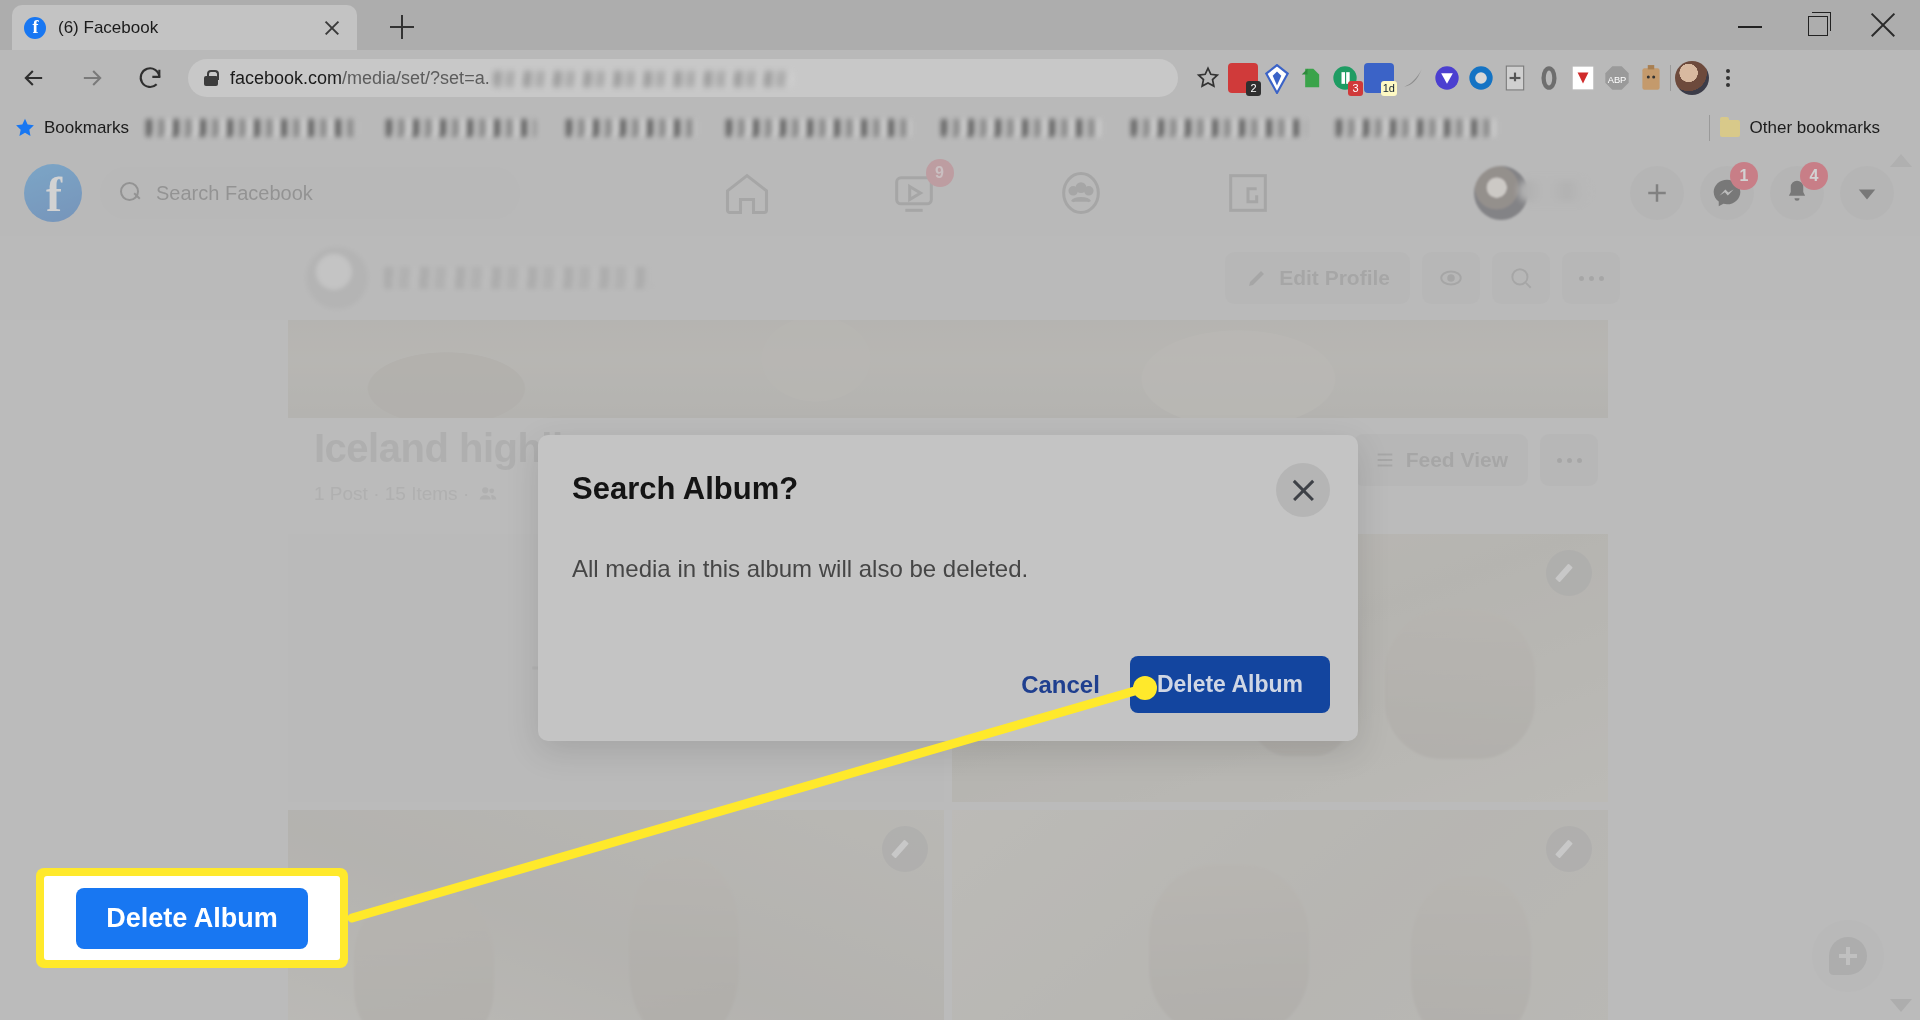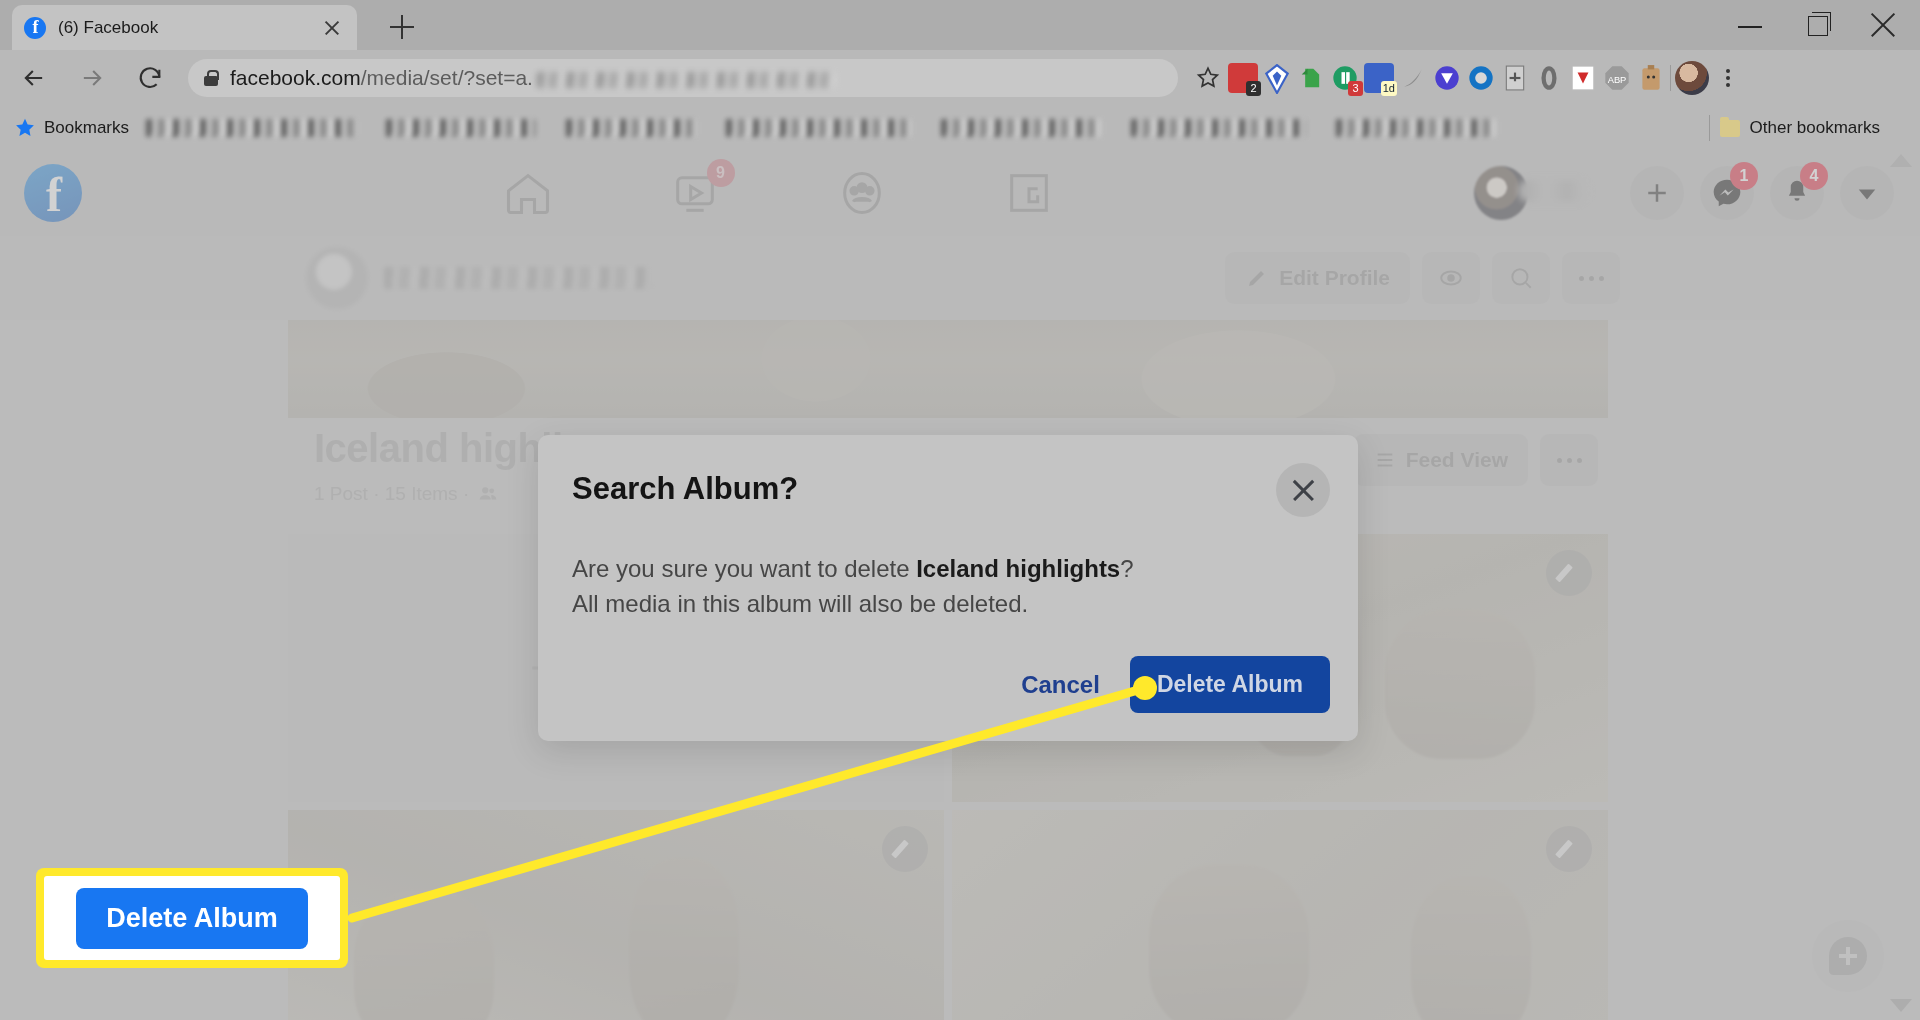"facebook.com/media/set/?set=a." .url { font-size: 21px -> 18px }
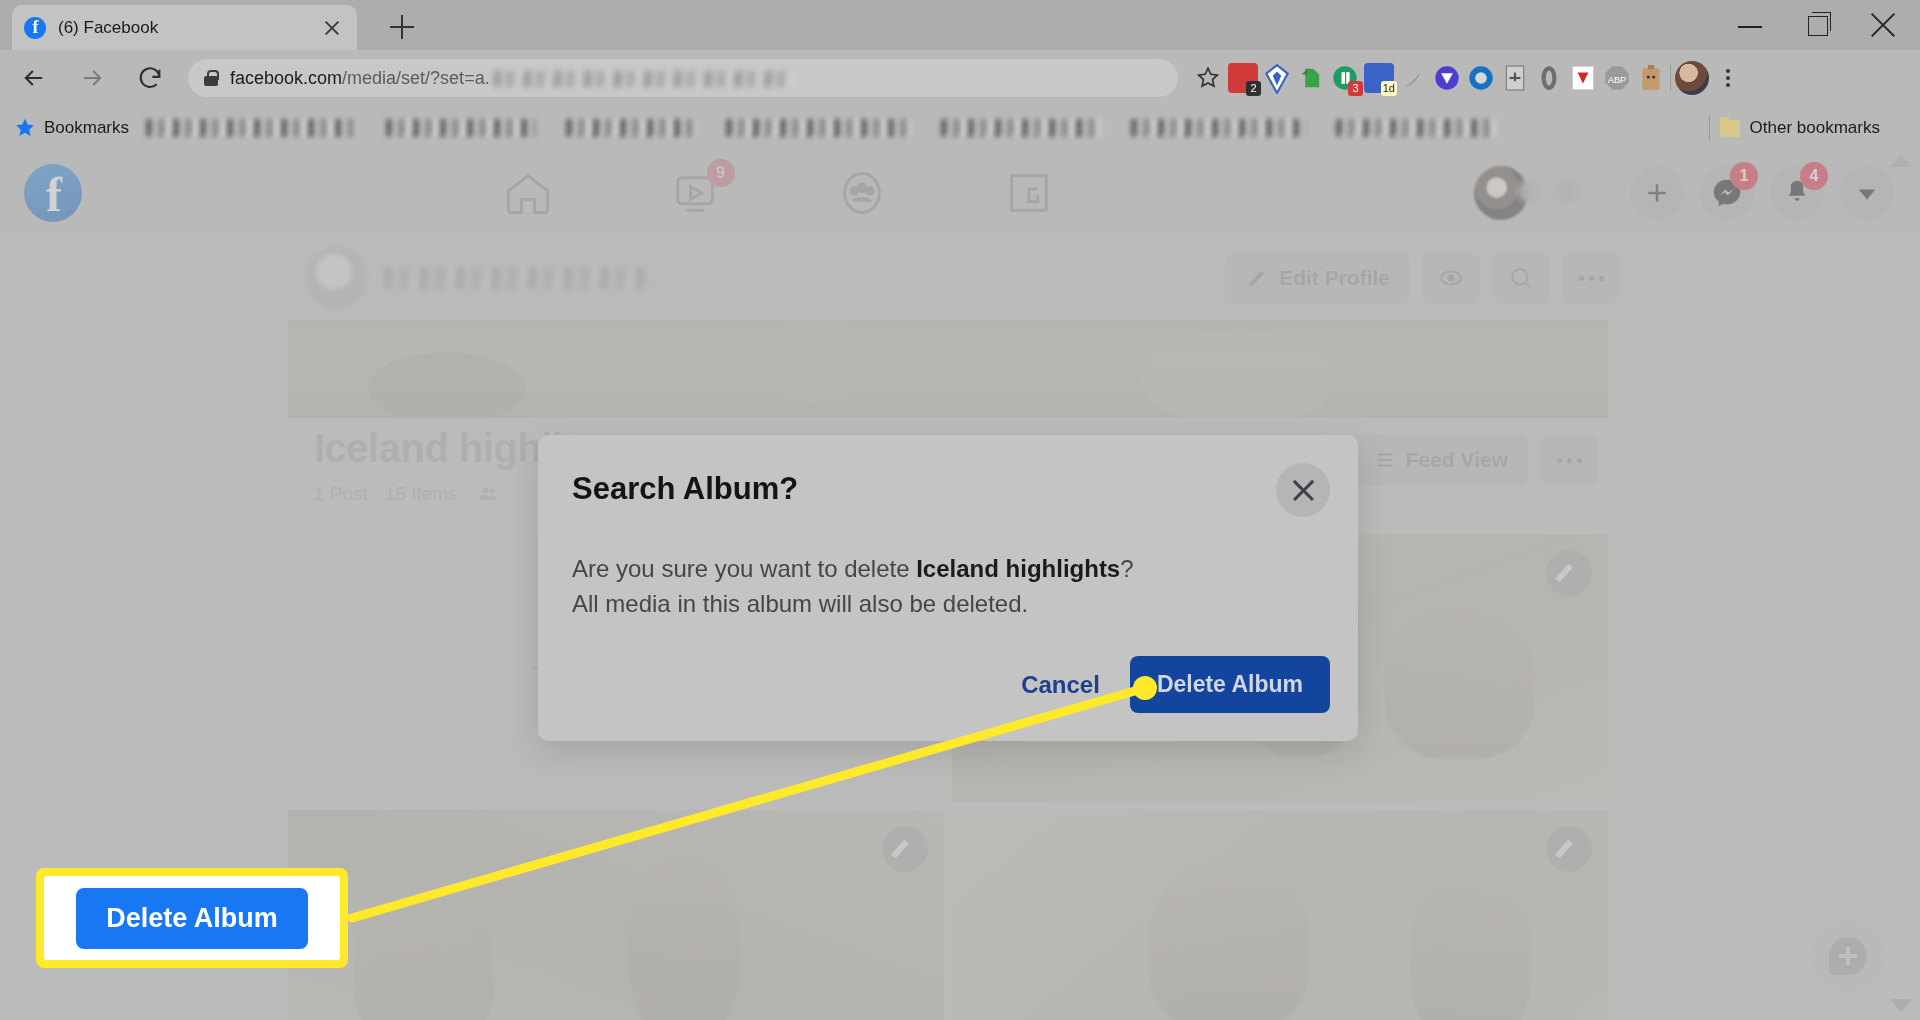"Search Facebook" div.fb-search { html: none -> <div> <div></div> <span>Search Facebook</span> </div> }
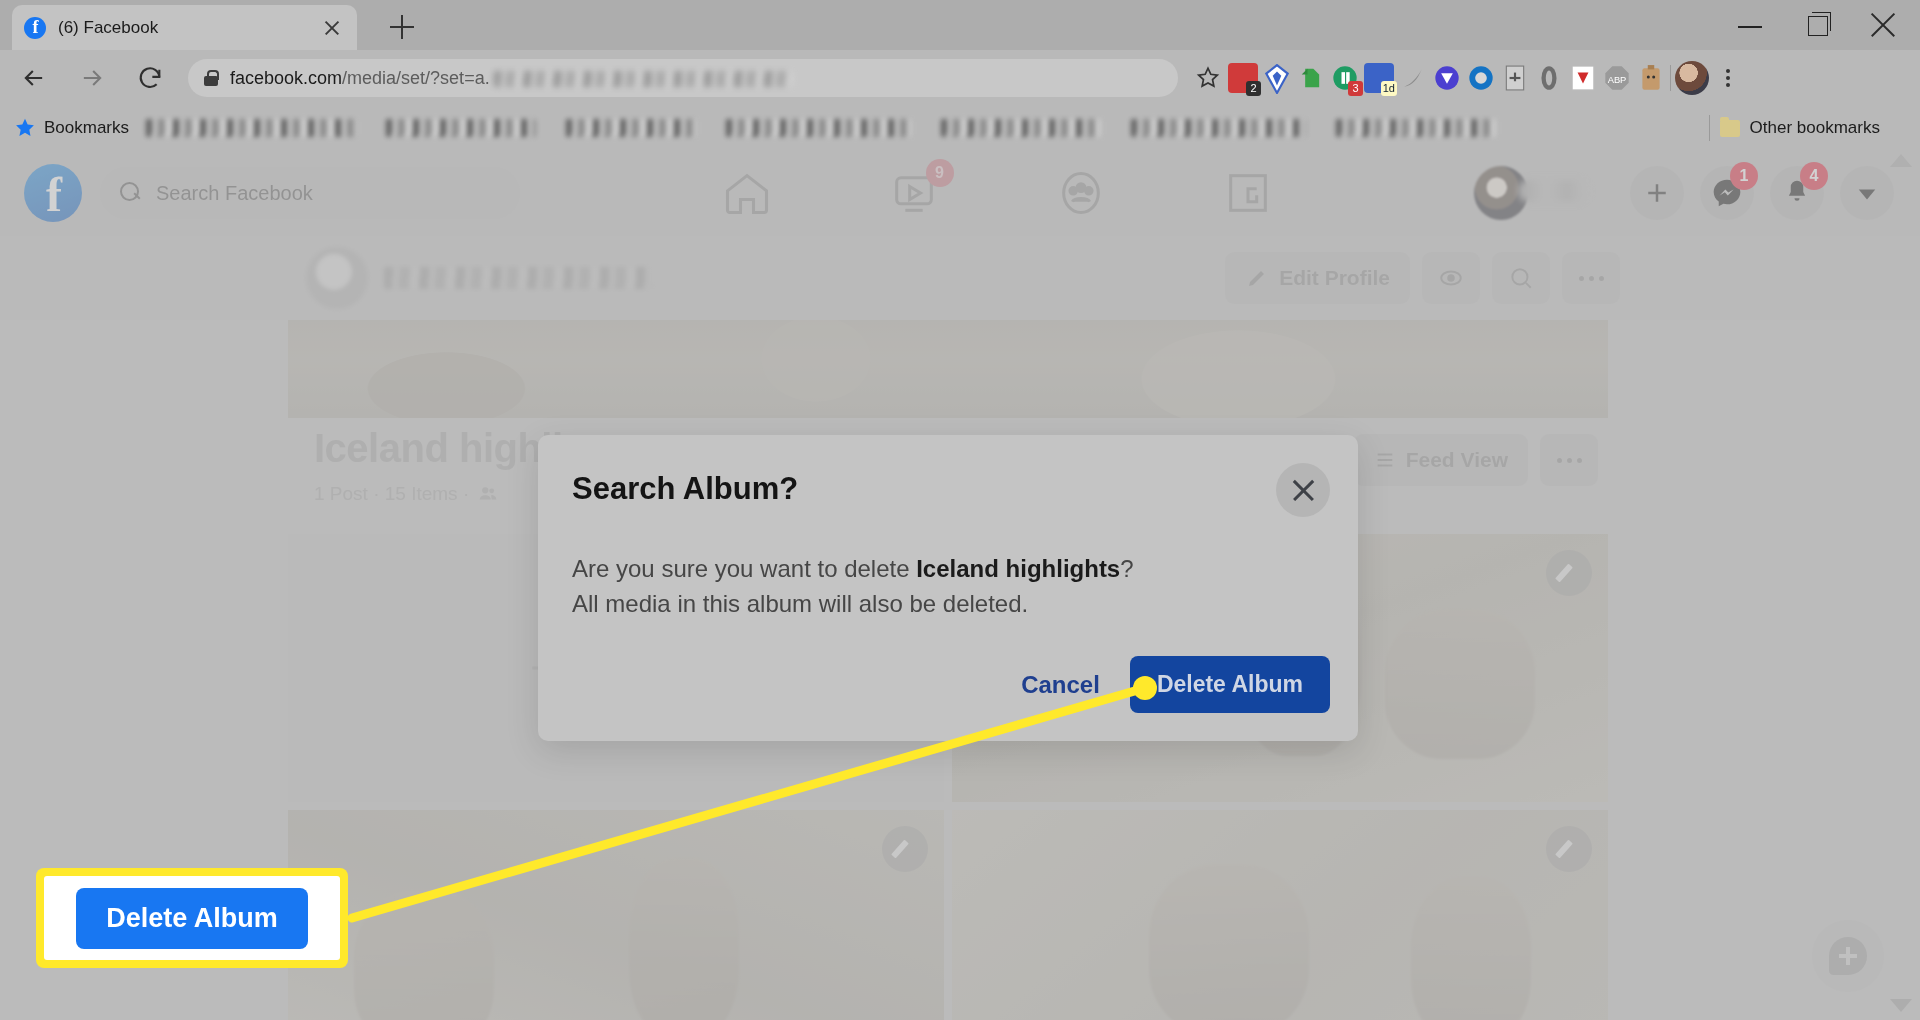"Are you sure you want" div { html: <div><span>Are you sure you want to delete </span><b>Iceland highlights</b><span>?</span></div> -> none }
